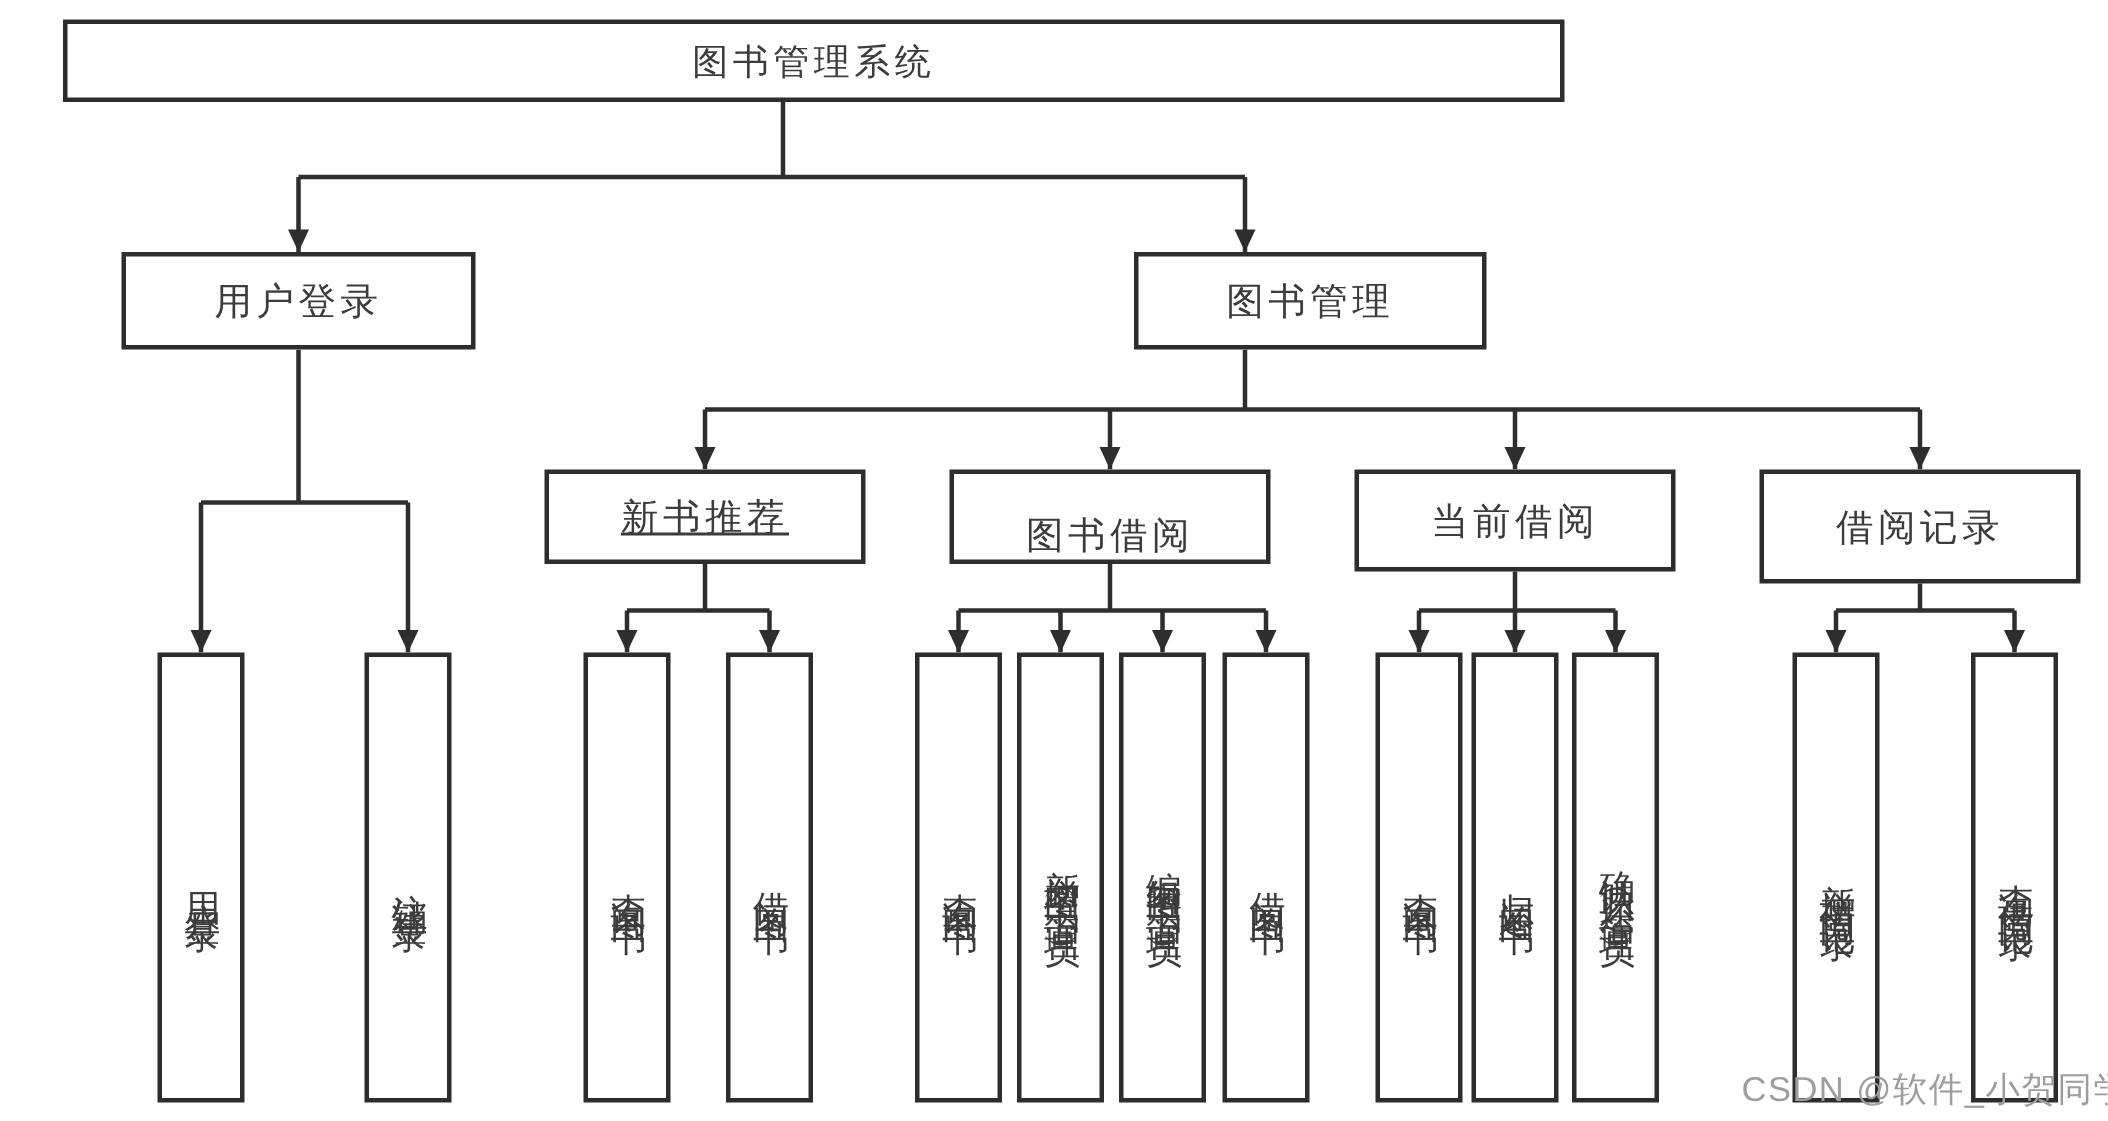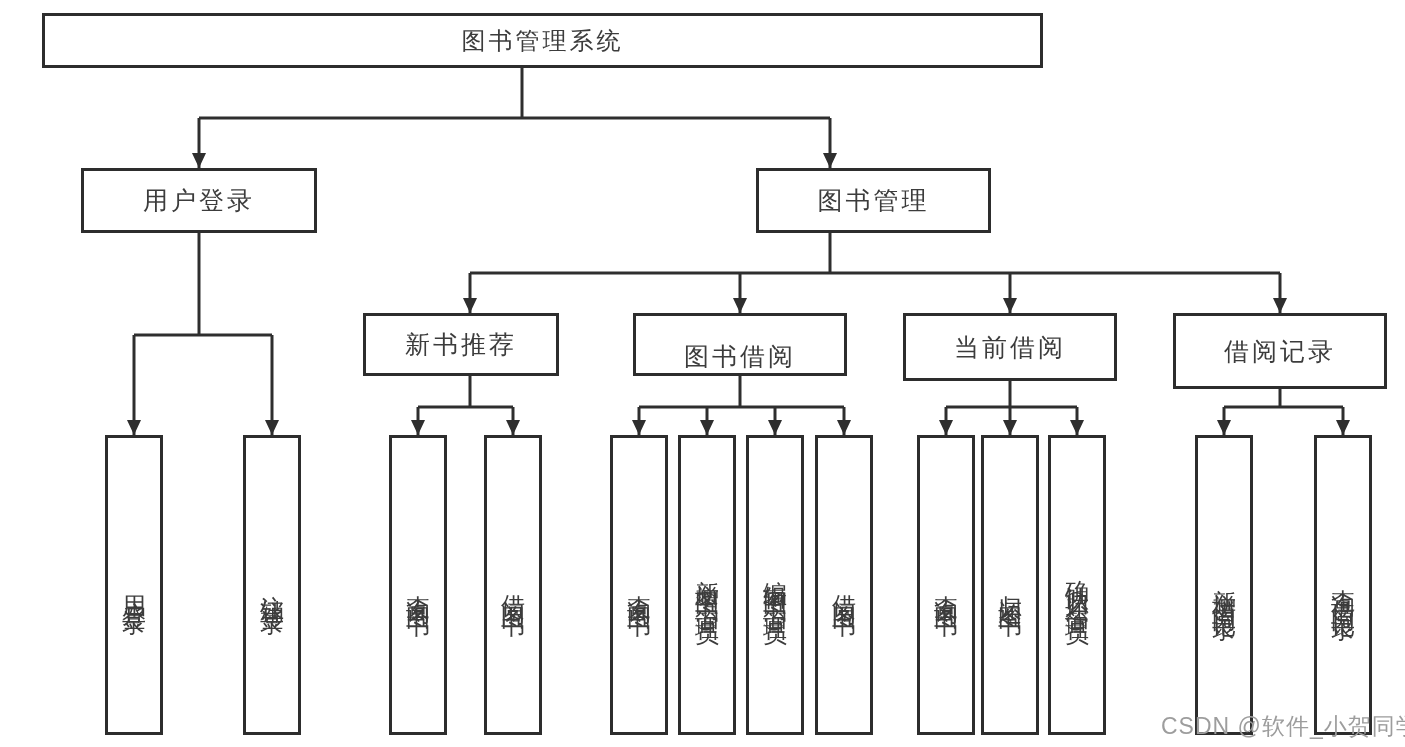"新书推荐" div.box { text-decoration: none -> underline; width: 196px -> 214px }
